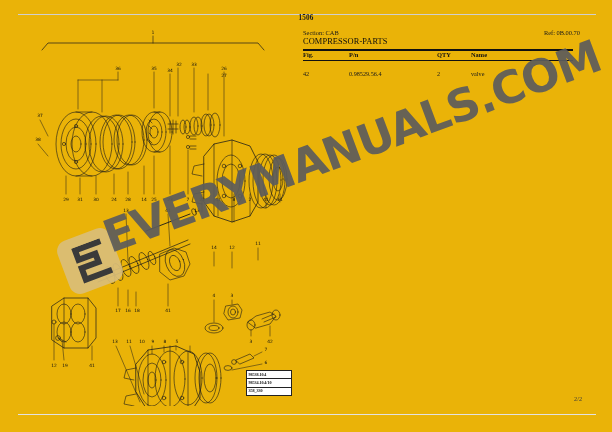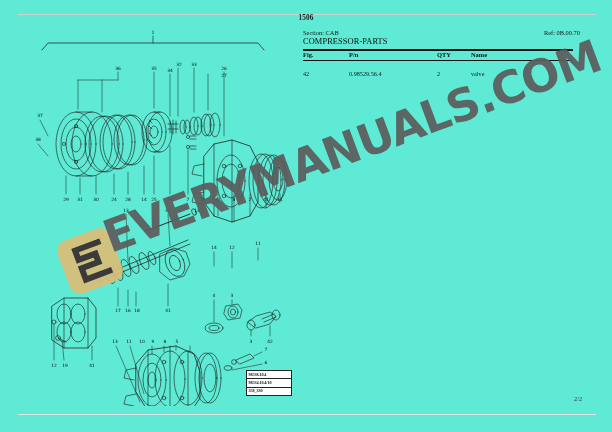"1506" .page { background: #5eead4 -> #eab308 }
